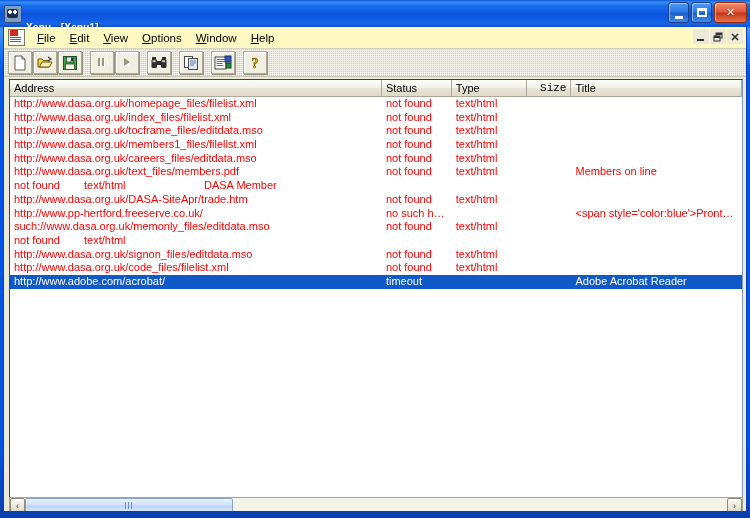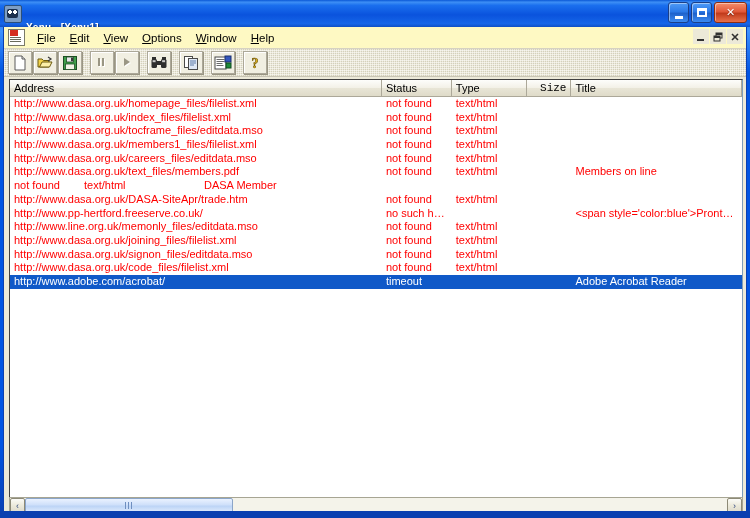"http://www.line.org.uk/memonly_files/edi" div.cell { text: http://www.line.org.uk/memonly -> such://www.dasa.org.uk/memonly }
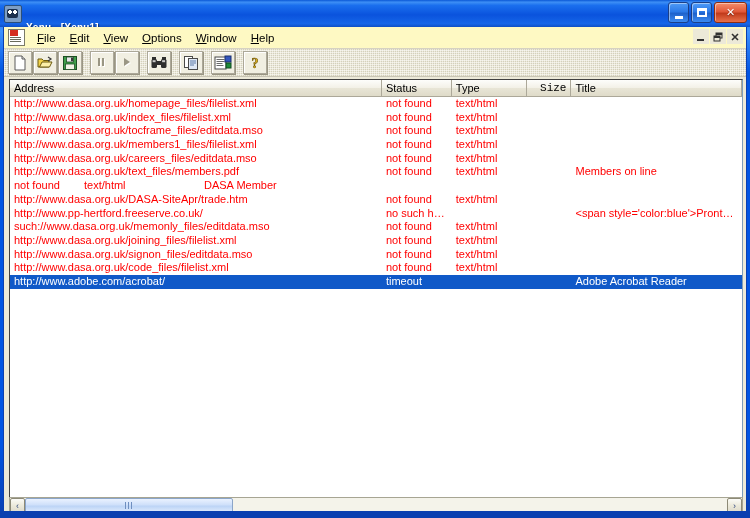"http://www.dasa.org.uk/joining_files/fil" div.cell { html: <div>http://www.dasa.org.uk/joining_files/filelist.xml</div> -> none }
